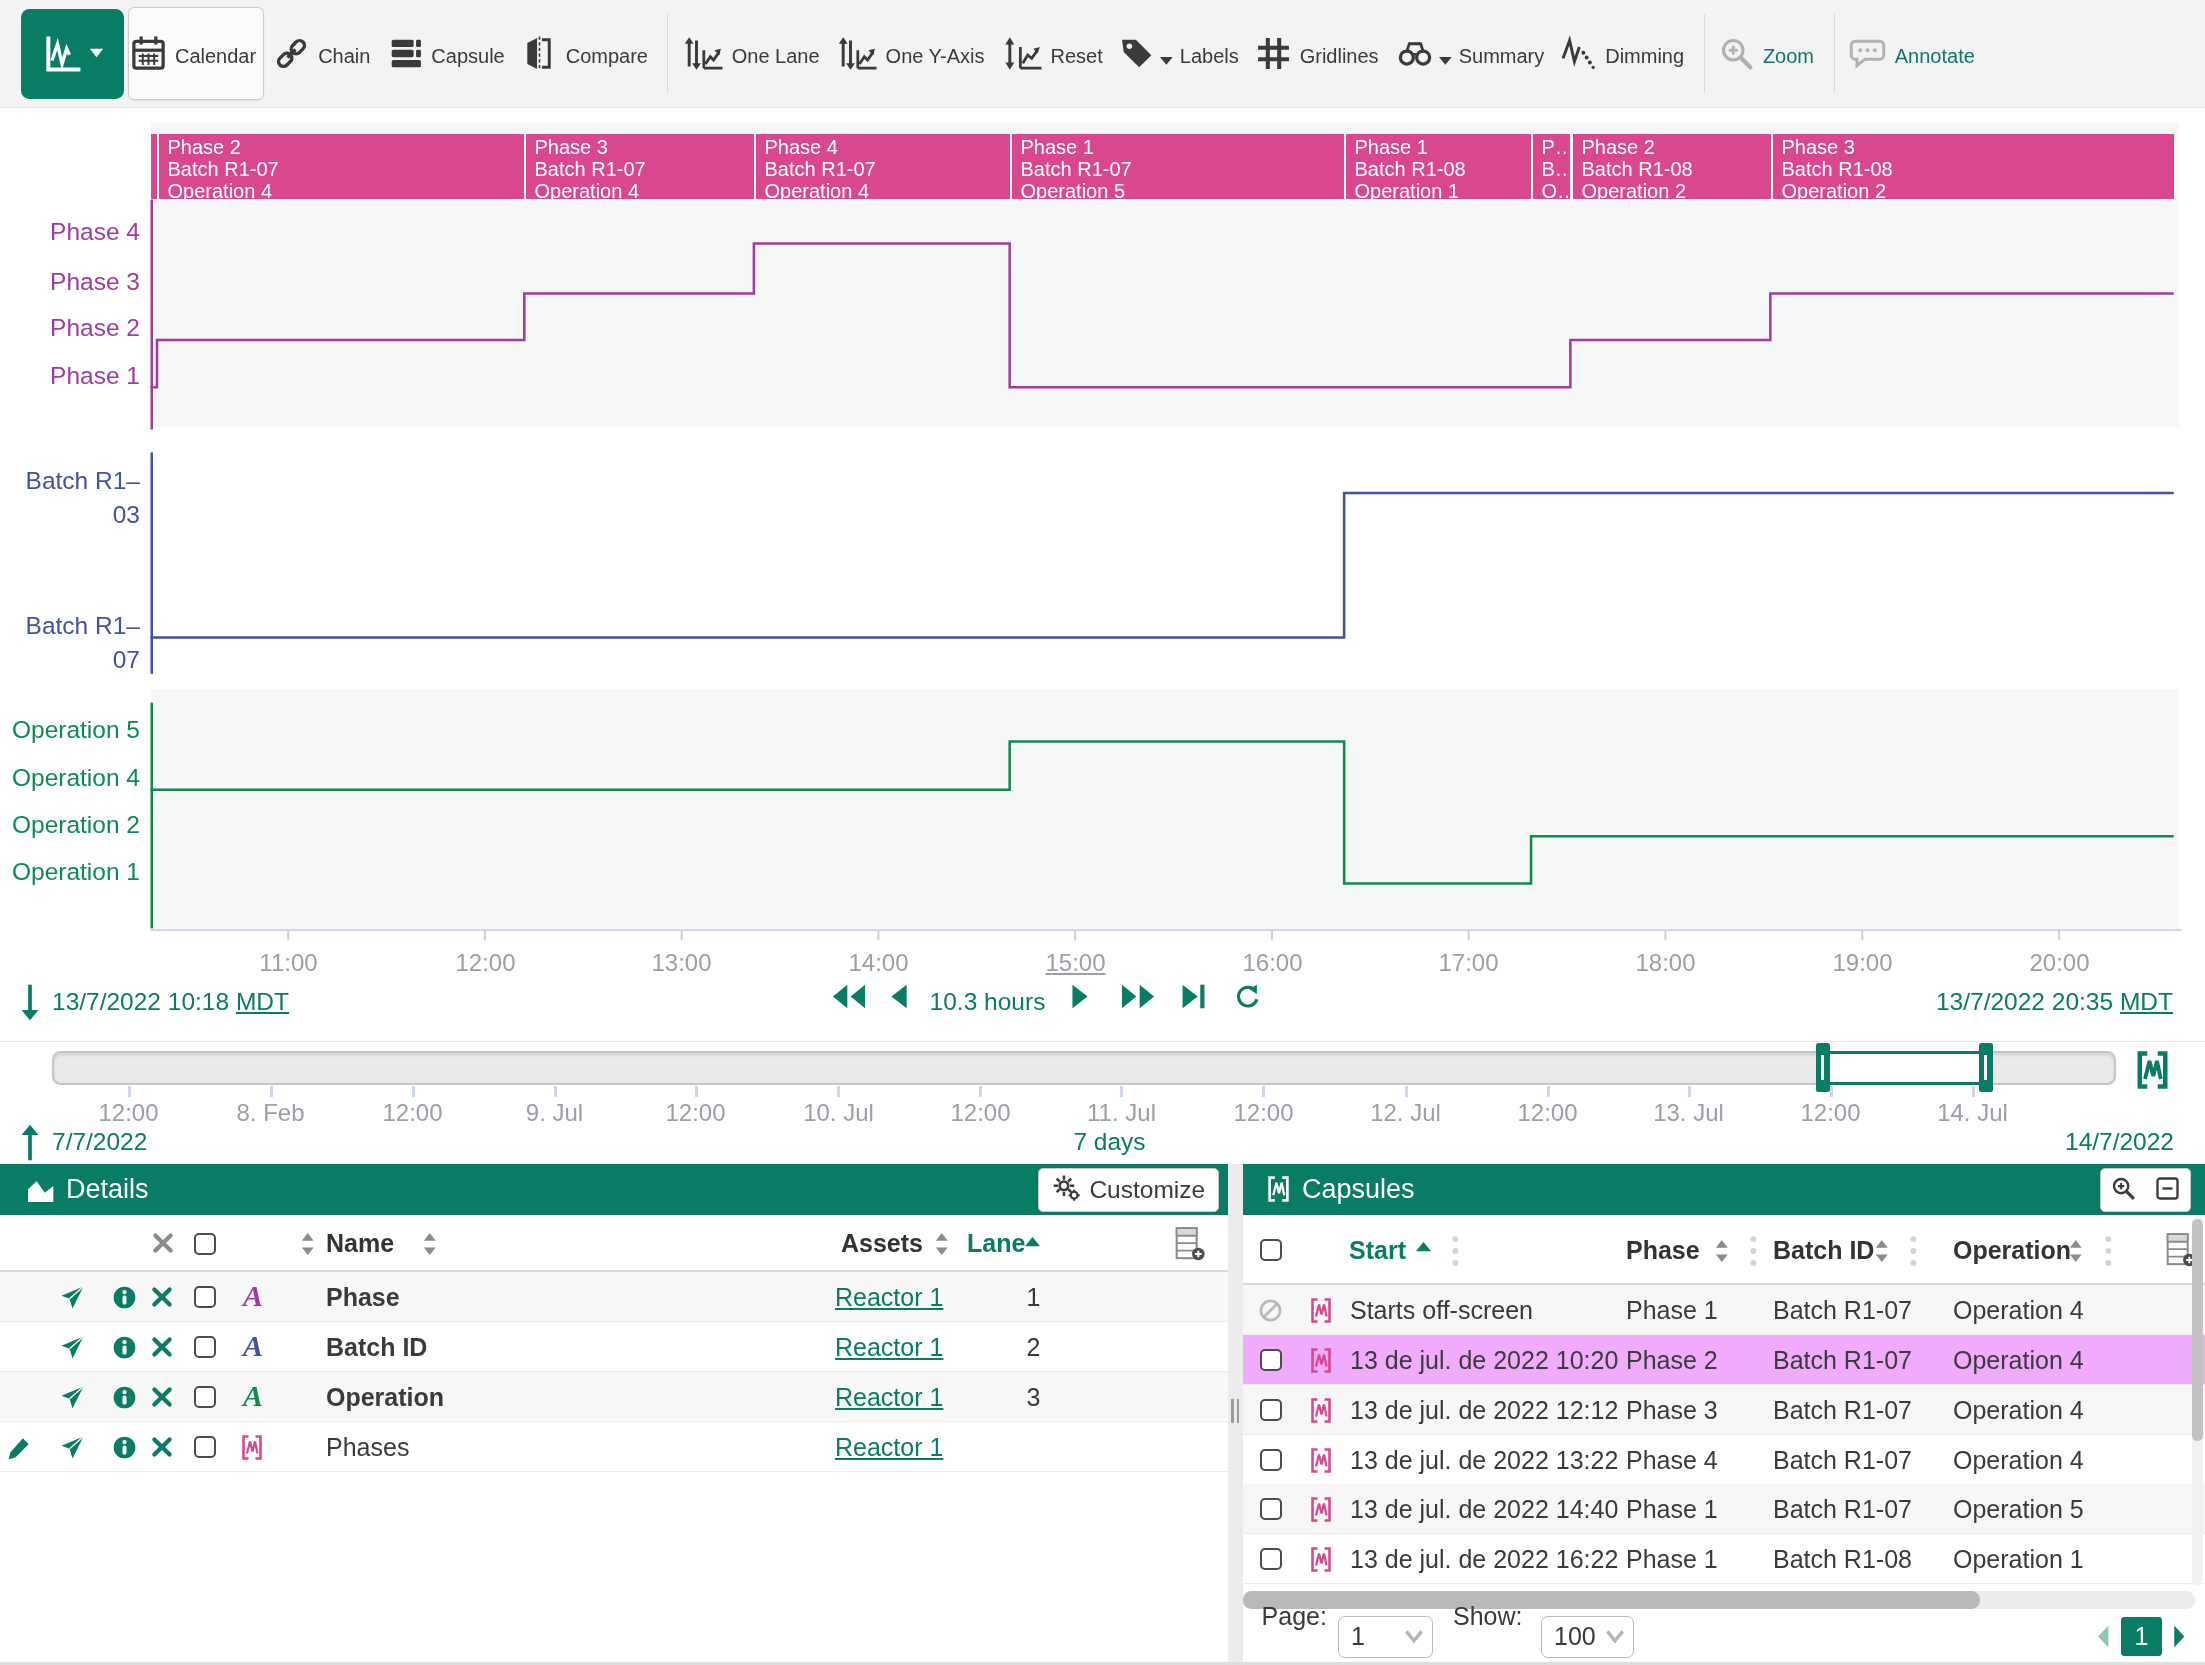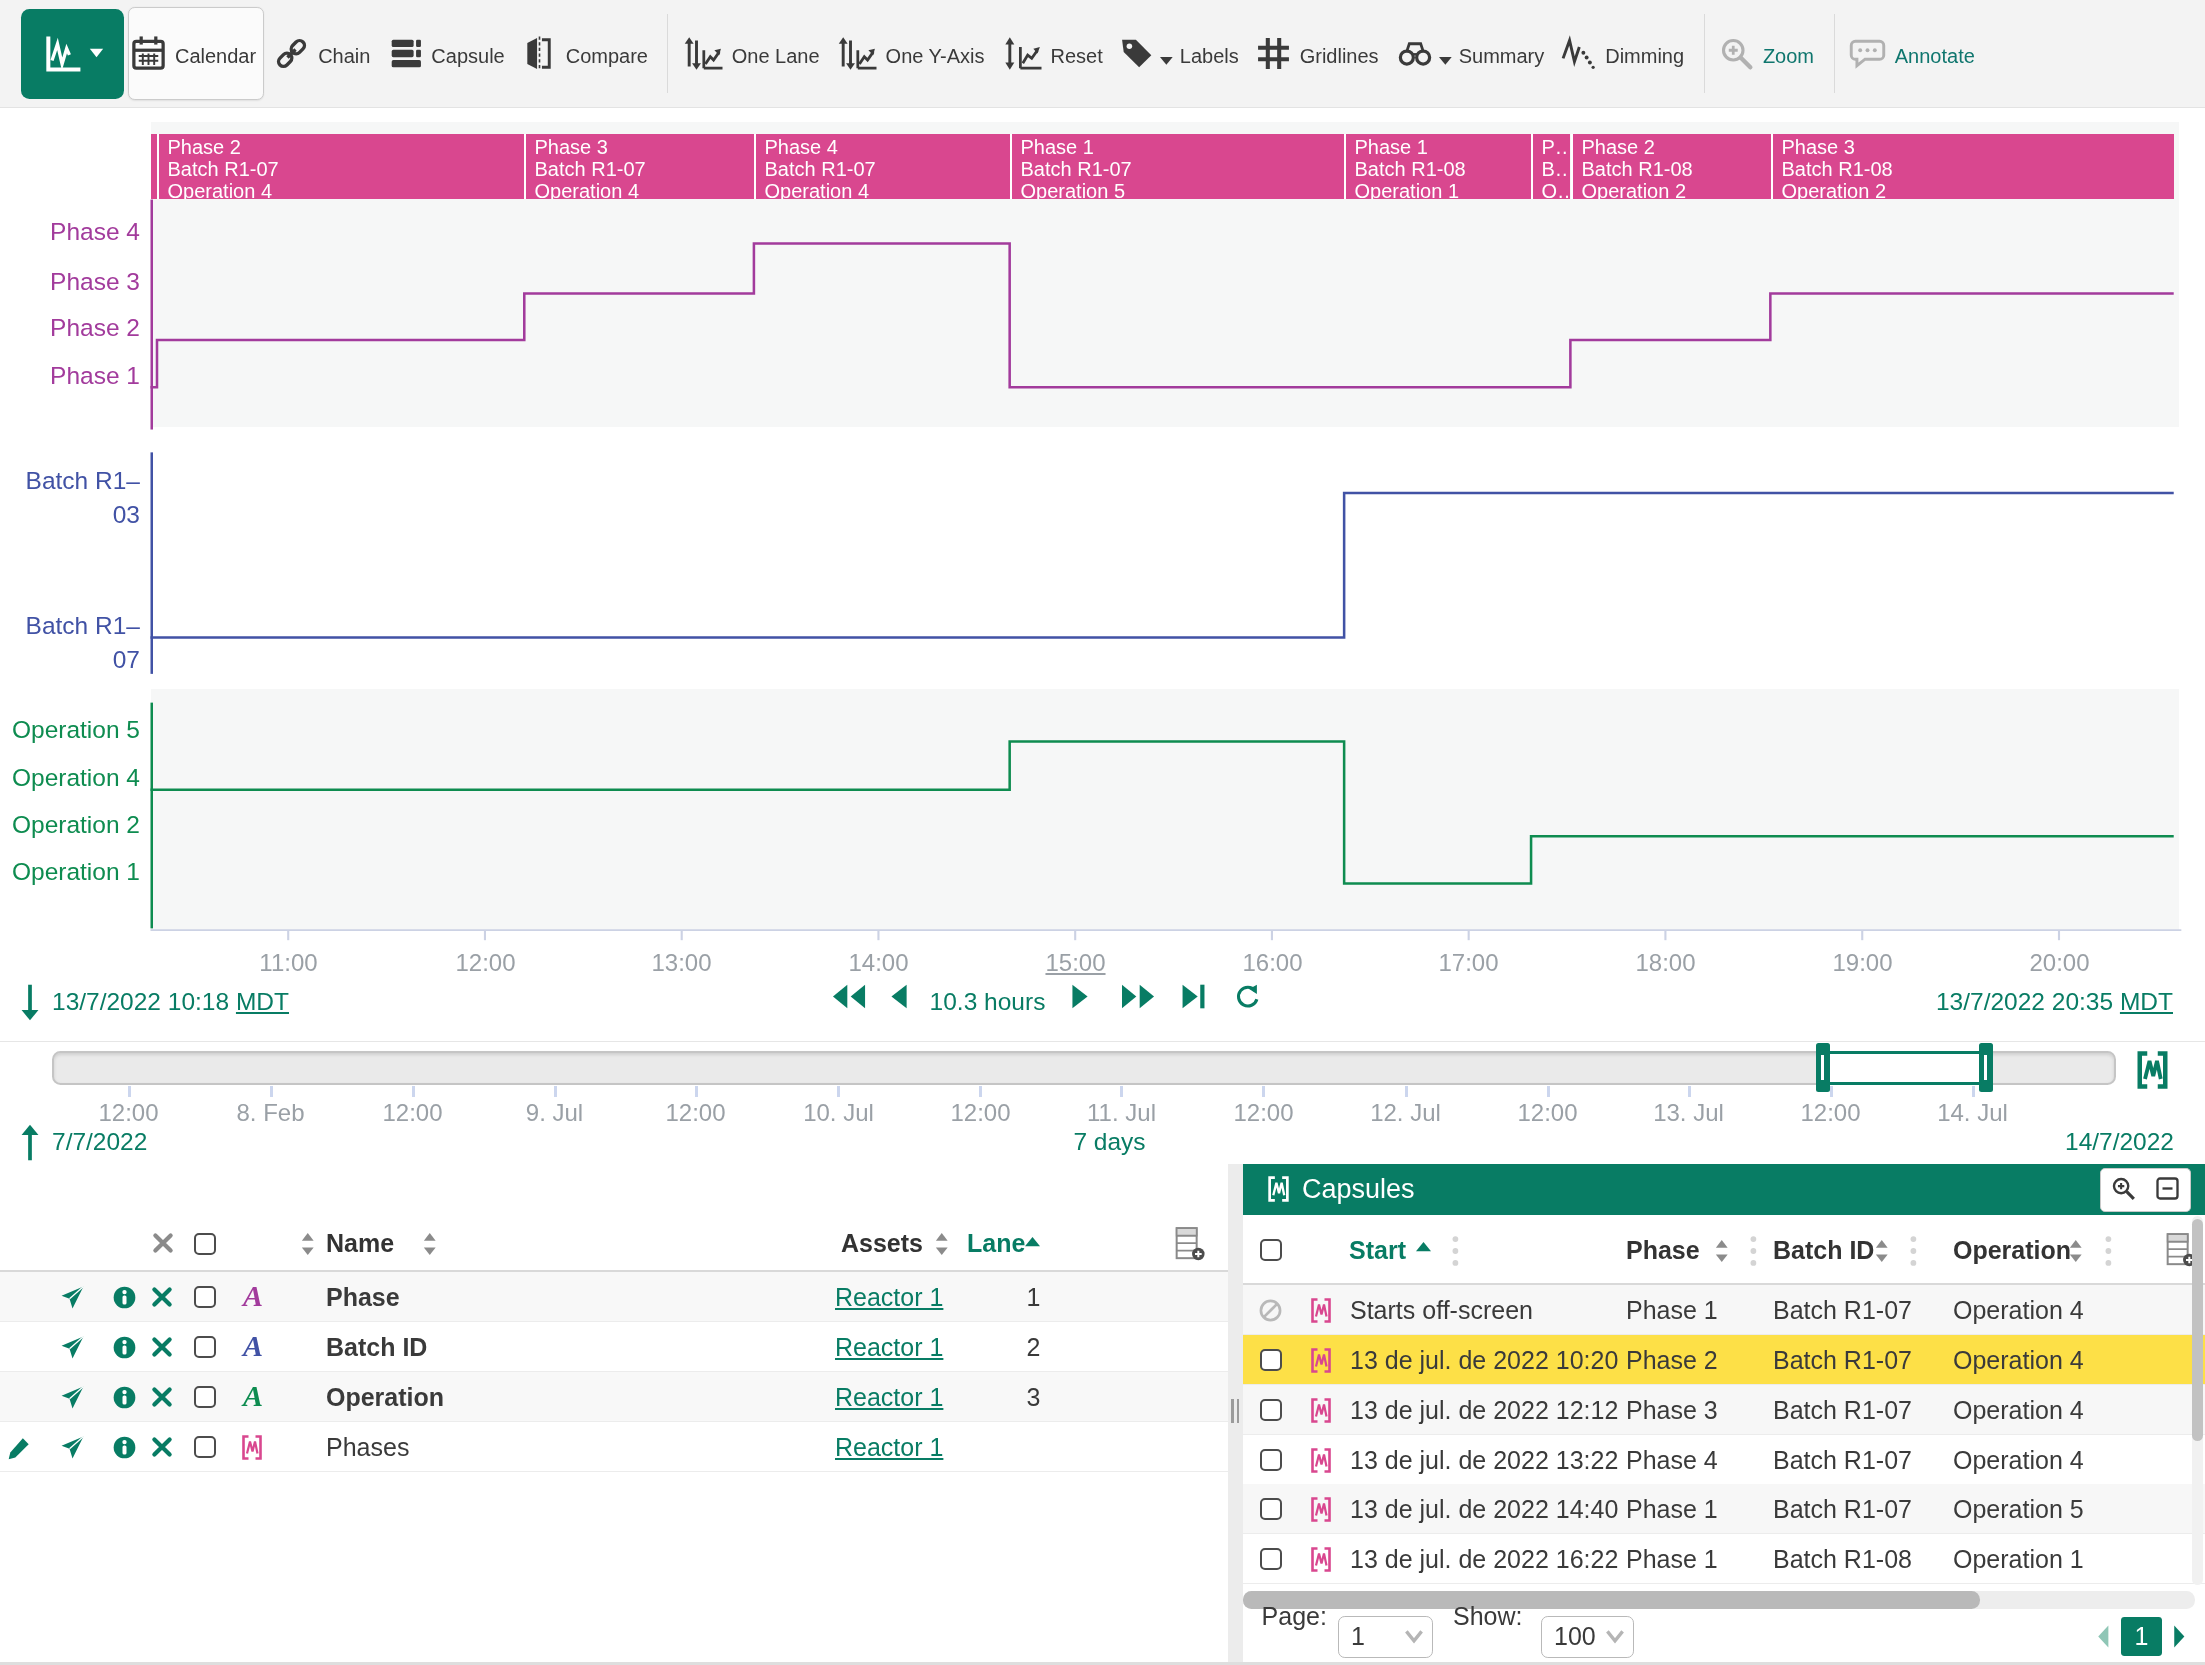"Details" div.phead { html: none -> <div> <span><svg> <path></path> </svg></span> <span>Details</span> <div> <span><svg> <circle></circle> <path></path> <circle></circle> <path></path> </svg></span> <span>Customize</span> </div> </div> }
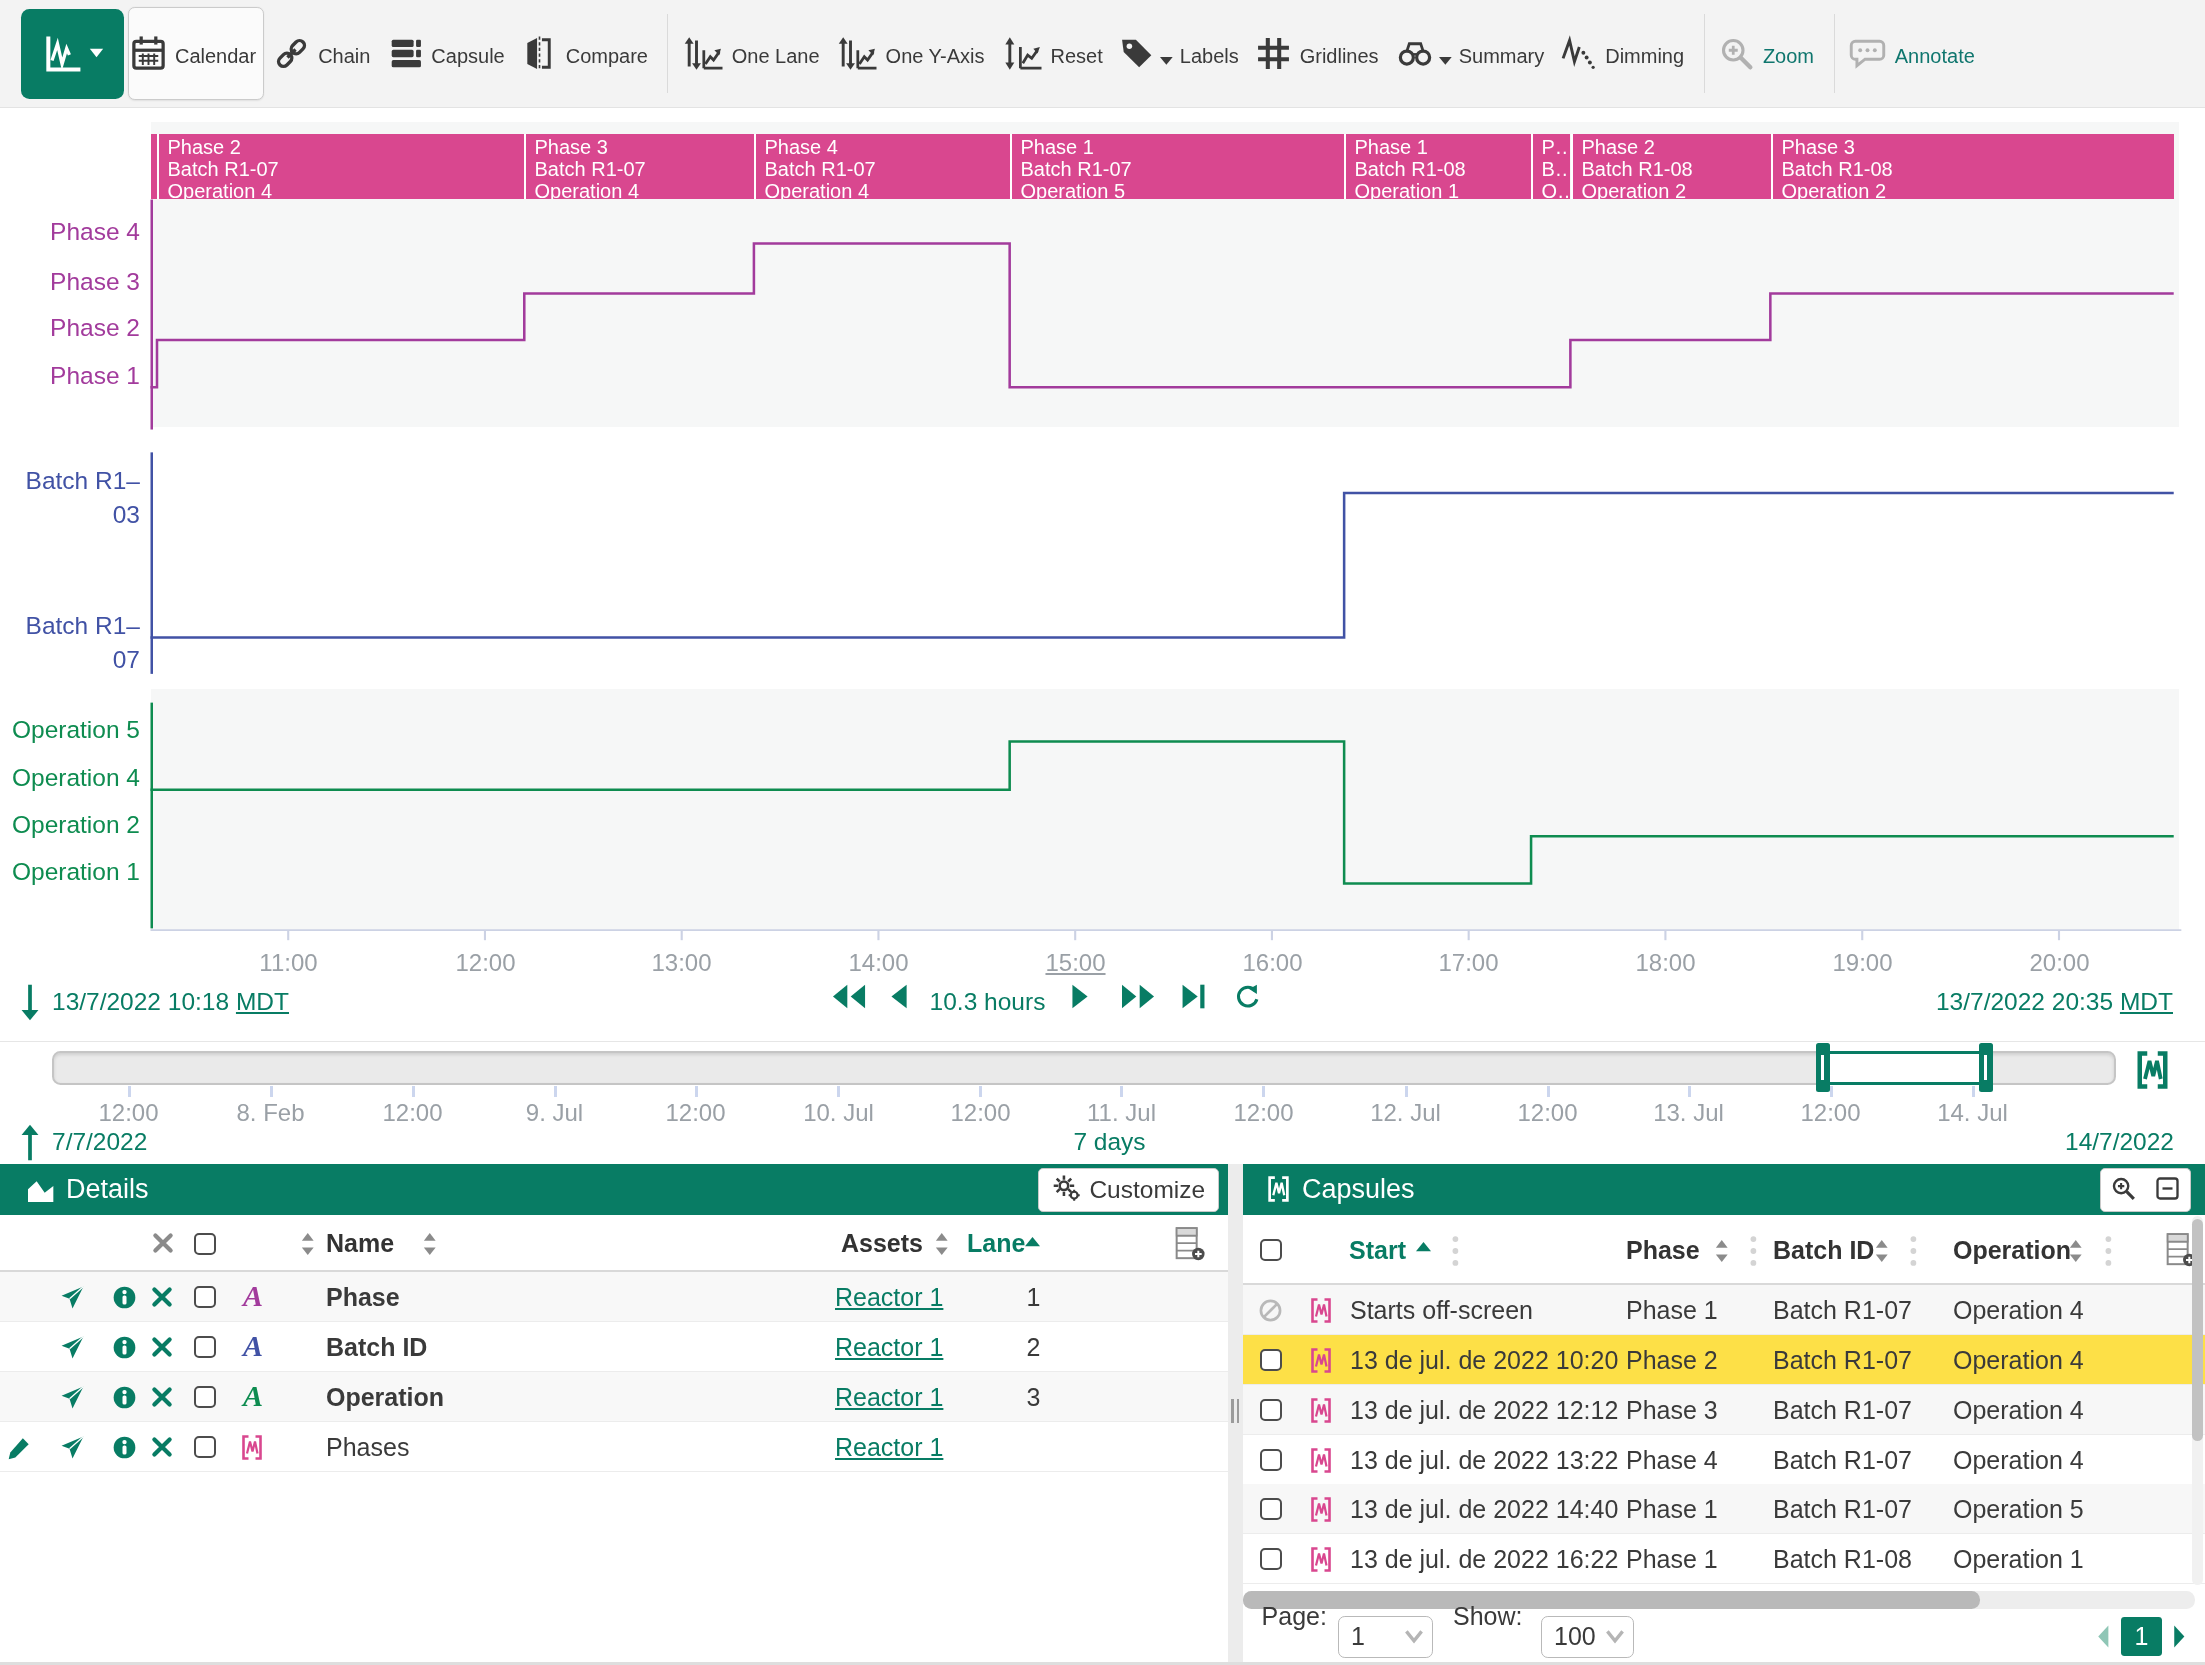"13 de jul. de 2022 10:20" div.trow { background: #fde047 -> #f0abfc }
